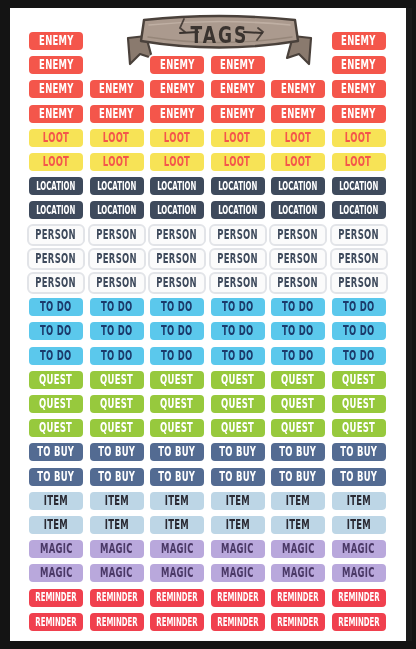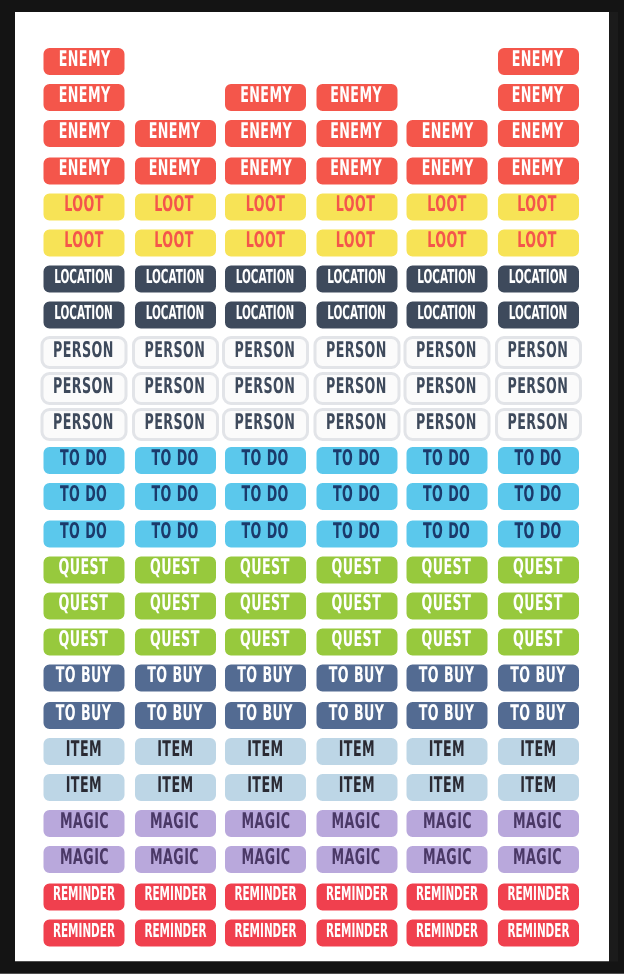"TAGS" div { html: none -> <div> <svg> <path></path> <path></path> <path></path> <path></path> <path></path> <path></path> <path></path> <path></path> <path></path> </svg> <div>TAGS</div> </div> }
